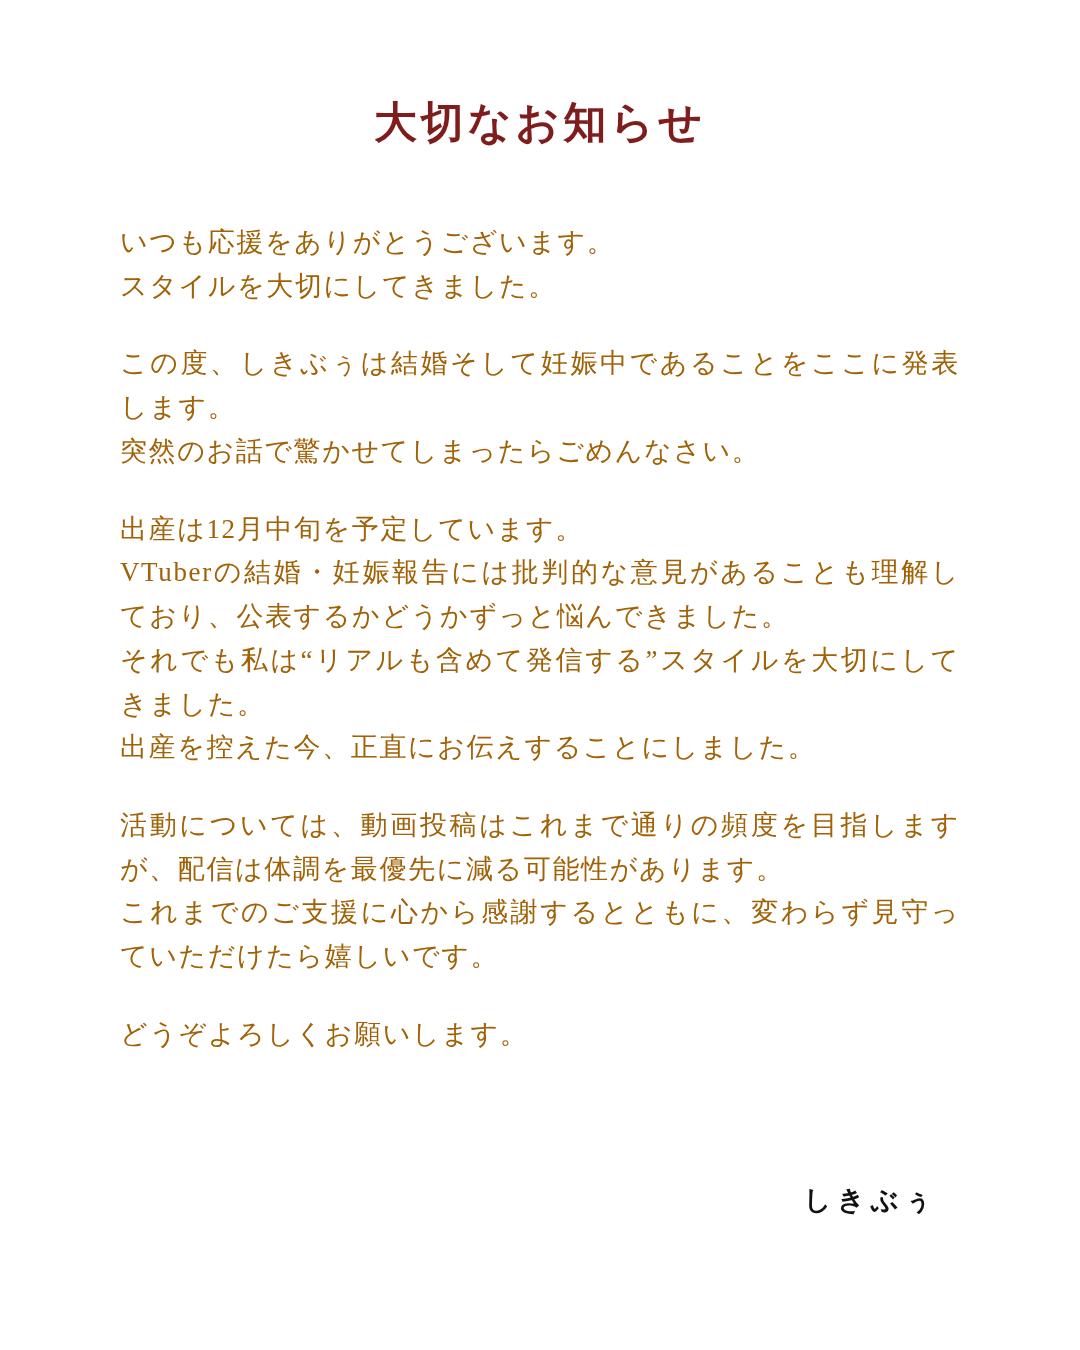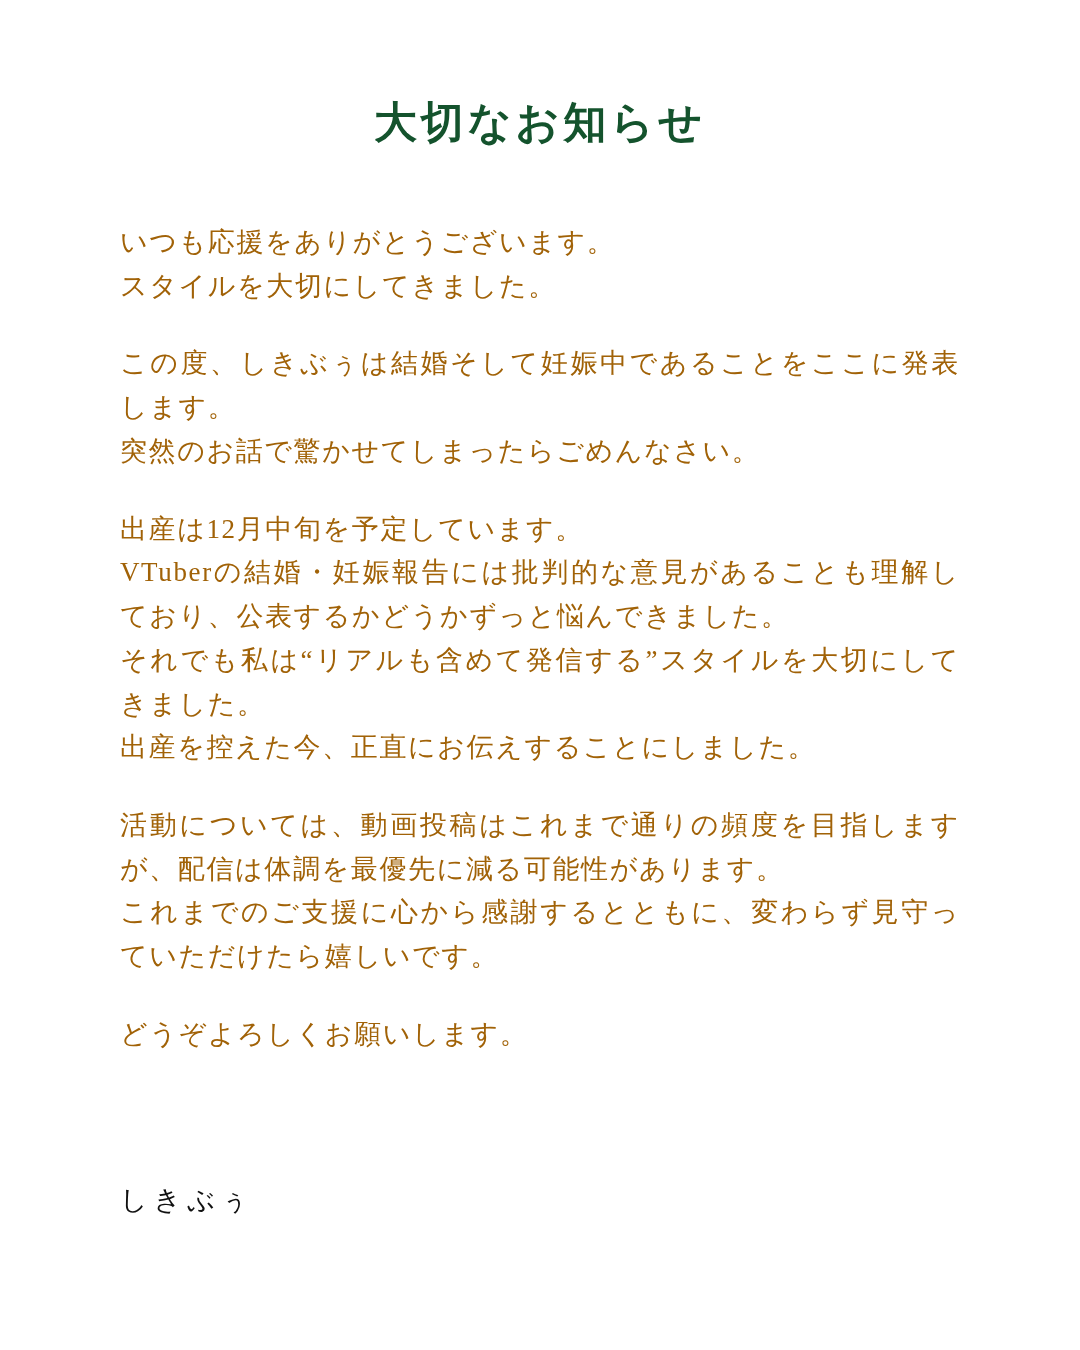"大切なお知らせ" .doc-title { color: #14532d -> #7f1d1d }
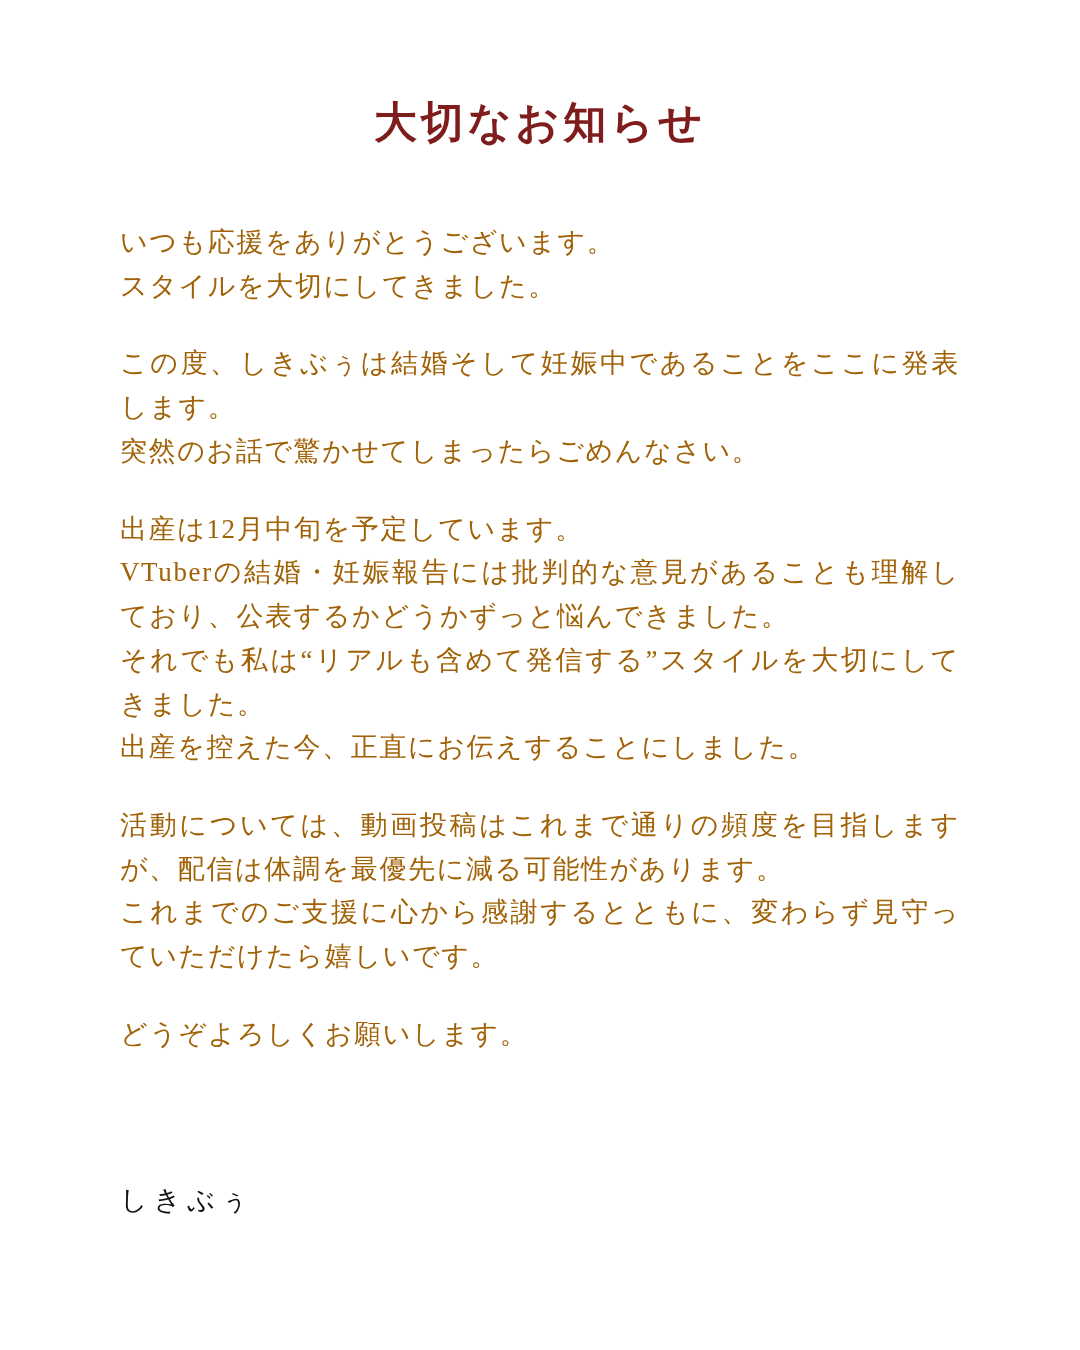"しきぶぅ" .signature-wrap { font-weight: none -> bold; text-align: none -> right }
